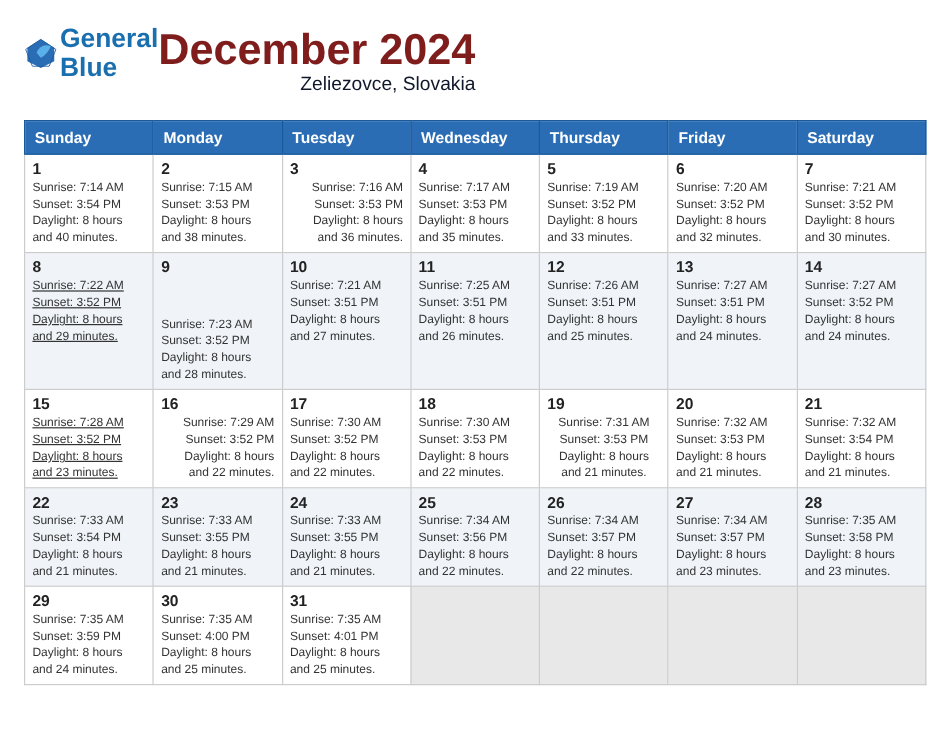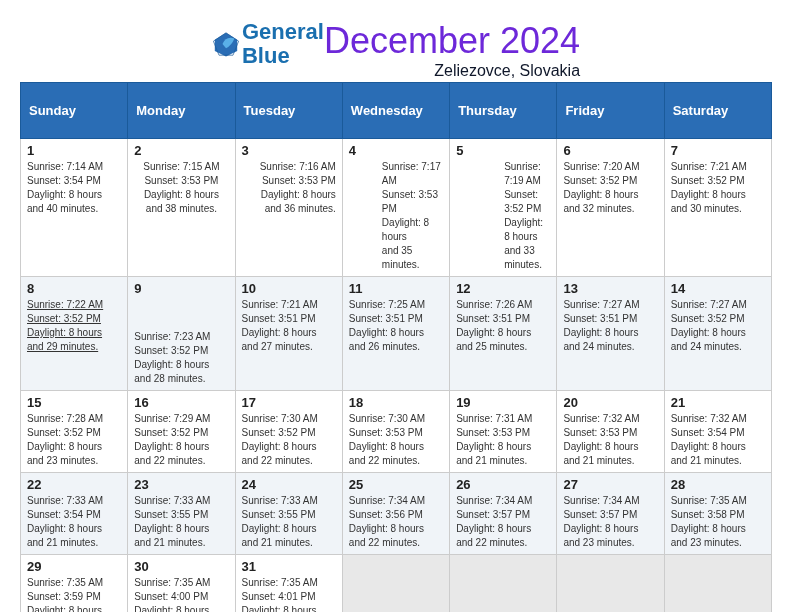"General" .header { justify-content: center -> flex-start; margin-bottom: 2px -> 20px }
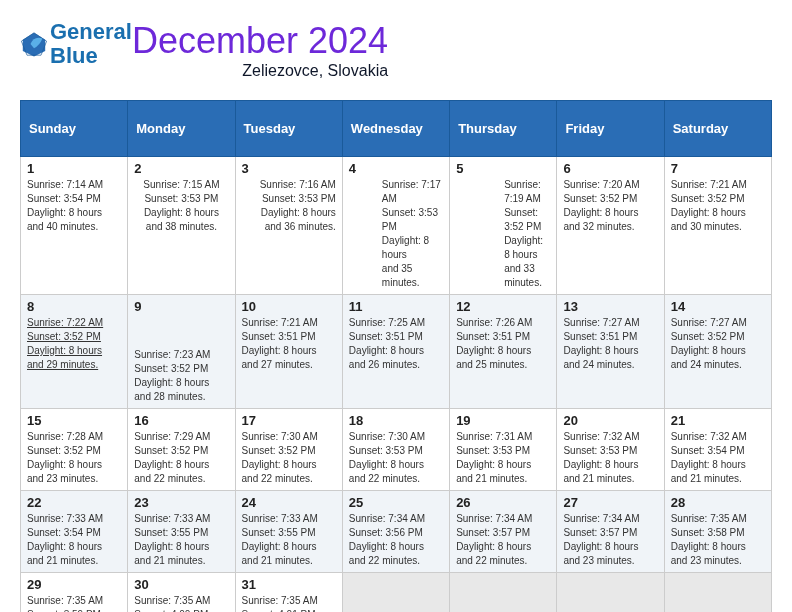"December 2024" .month-title { color: #6d28d9 -> #7f1d1d; font-weight: normal -> bold }
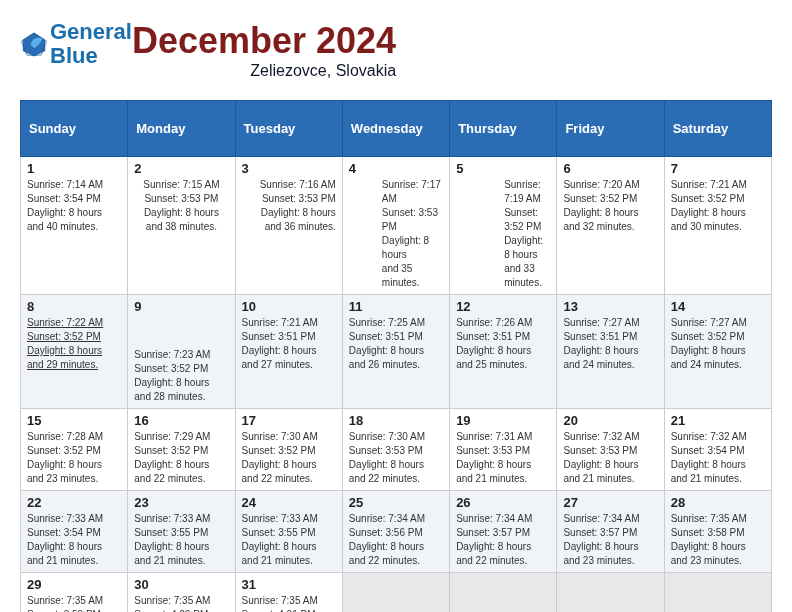"Sunday" .calendar th { padding: 20px 8px -> 6px 8px }
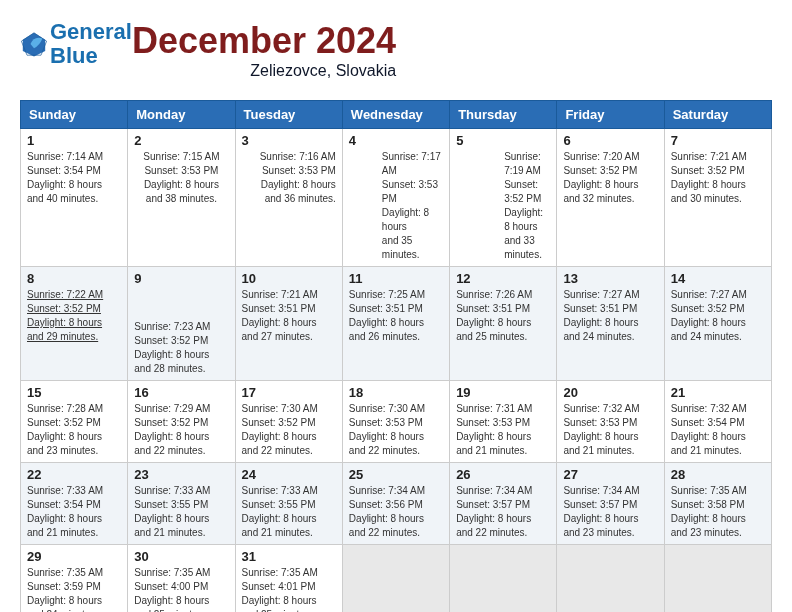"Sunrise: 7:15 AM" div.day-info { text-align: center -> none }
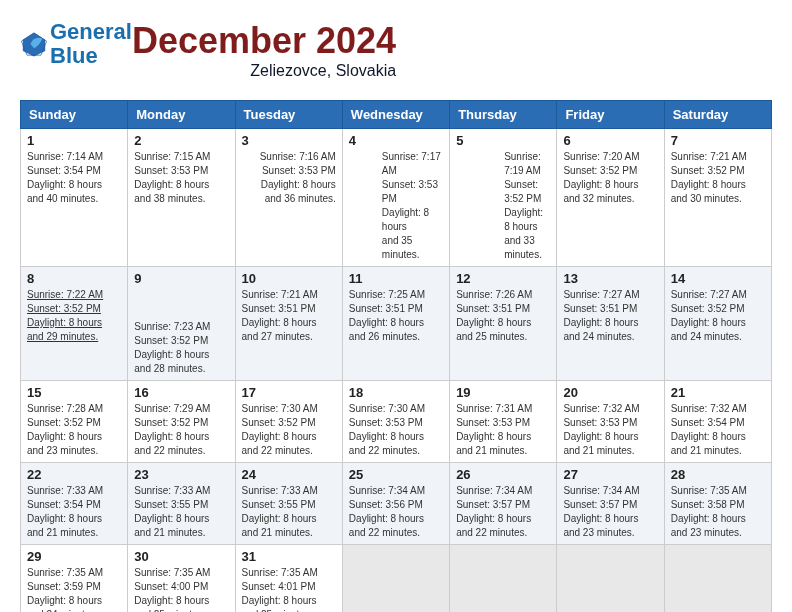"Sunrise: 7:17 AM" div.day-info { margin-left: 33px -> none }
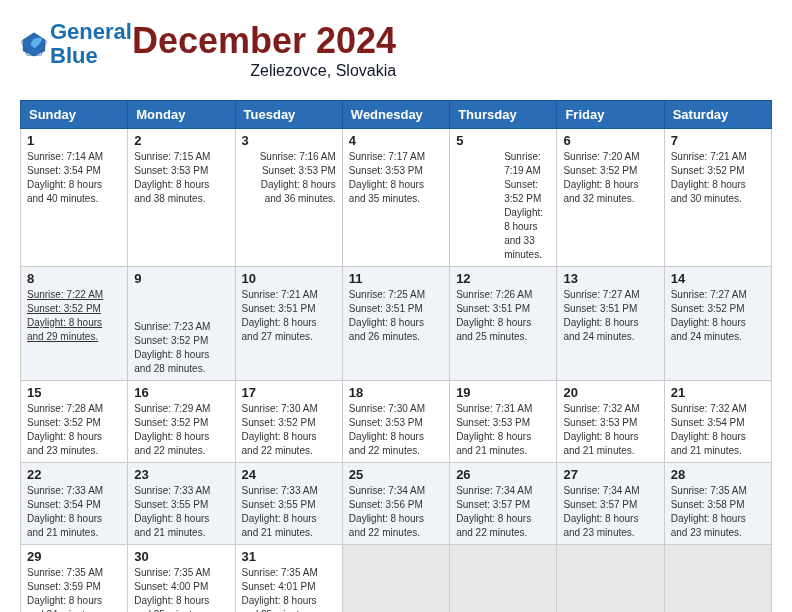"Sunrise: 7:19 AM" div.day-info { margin-left: 48px -> none }
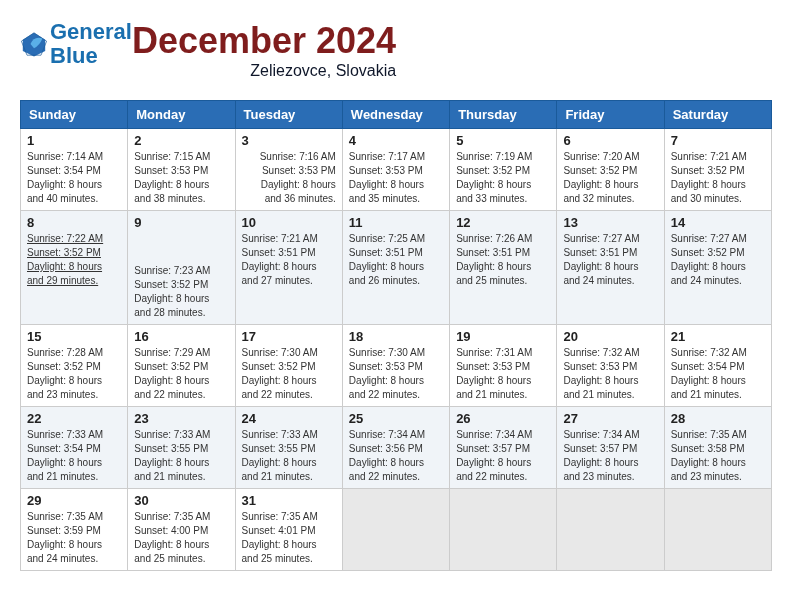"Sunrise: 7:28 AM" div.day-info { text-decoration: none -> underline }
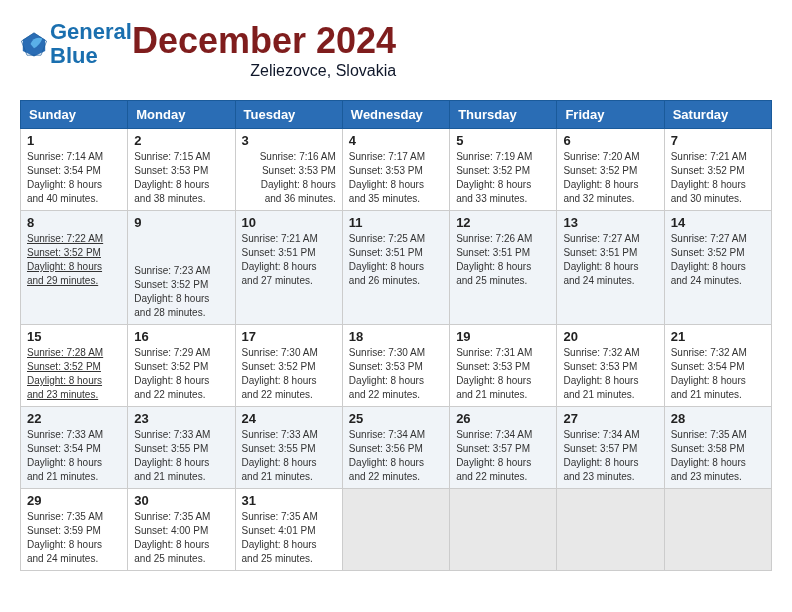"Sunrise: 7:29 AM" div.day-info { text-align: none -> right }
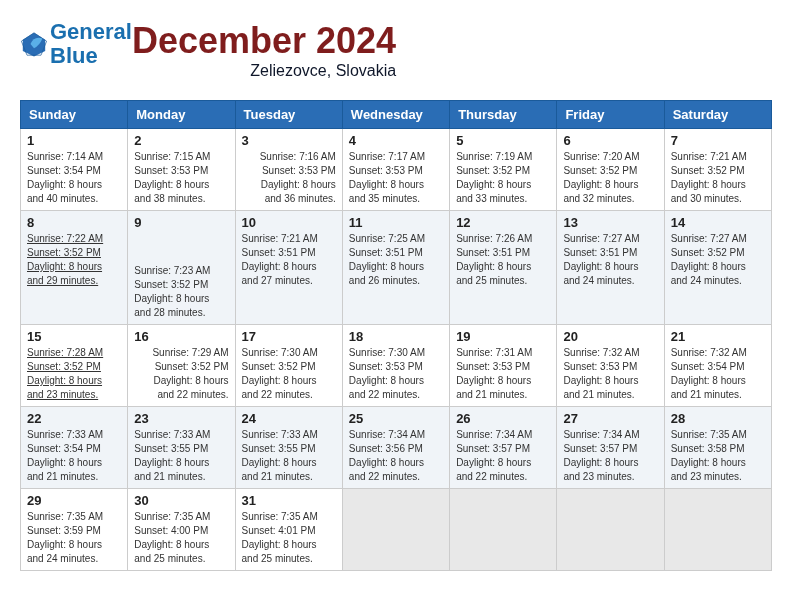"Sunrise: 7:31 AM" div.day-info { text-align: none -> center }
